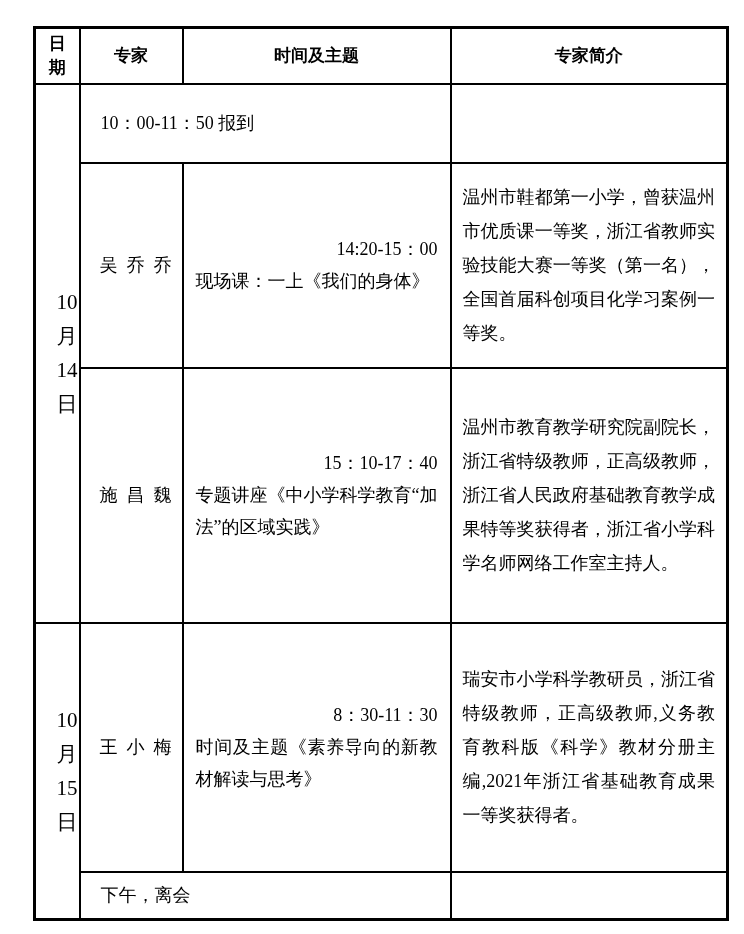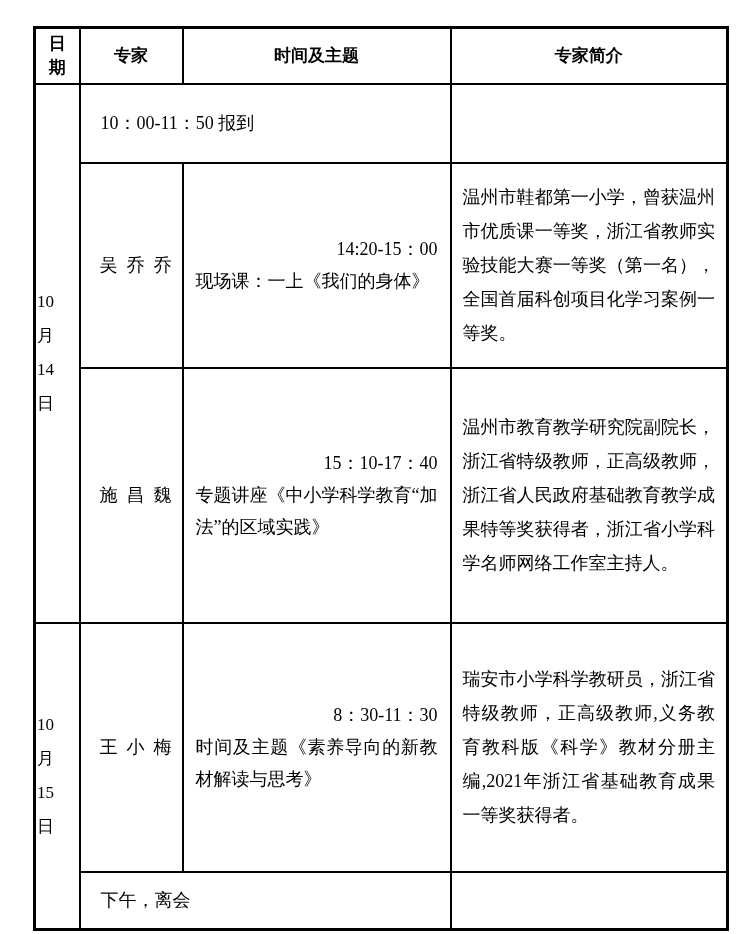"10" td.date-cell { font-size: 17px -> 21px; text-align: left -> right }
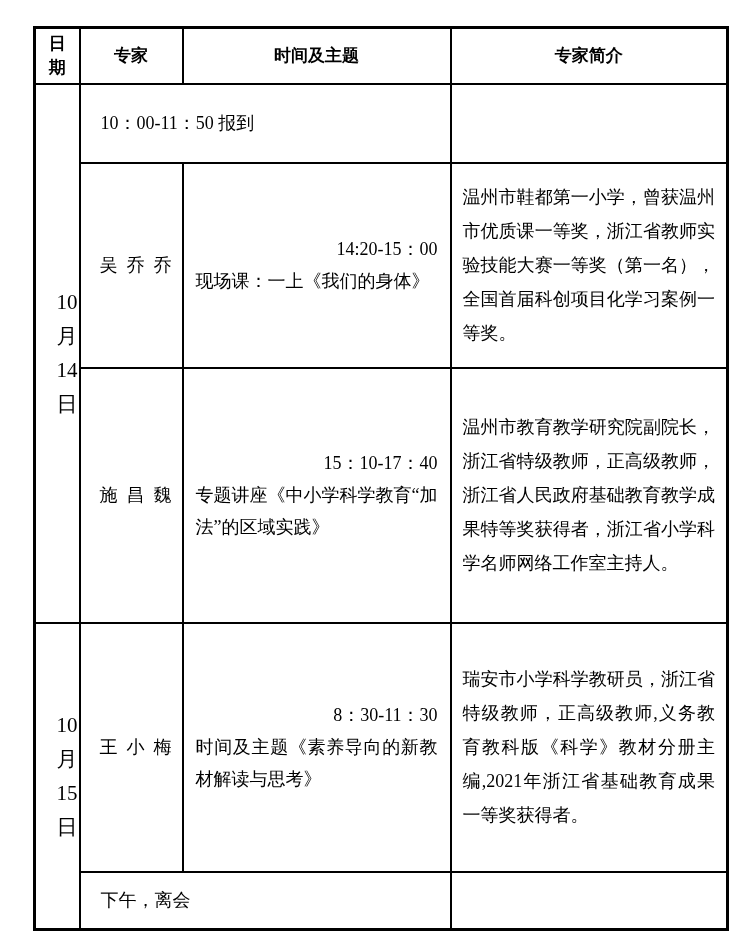"下午，离会" tr { height: 58px -> 48px }
